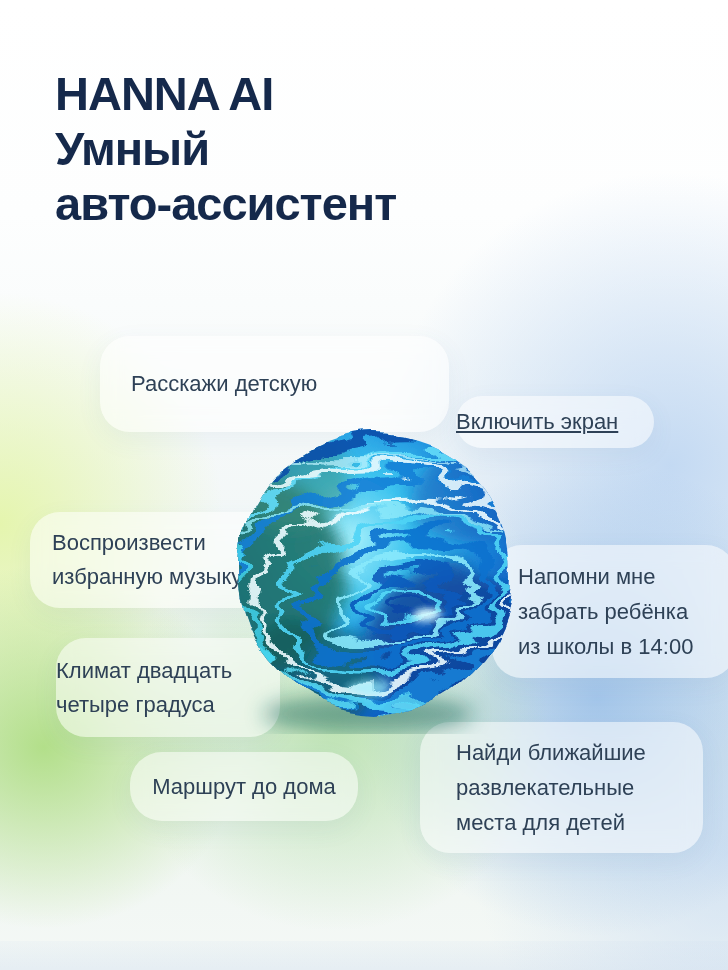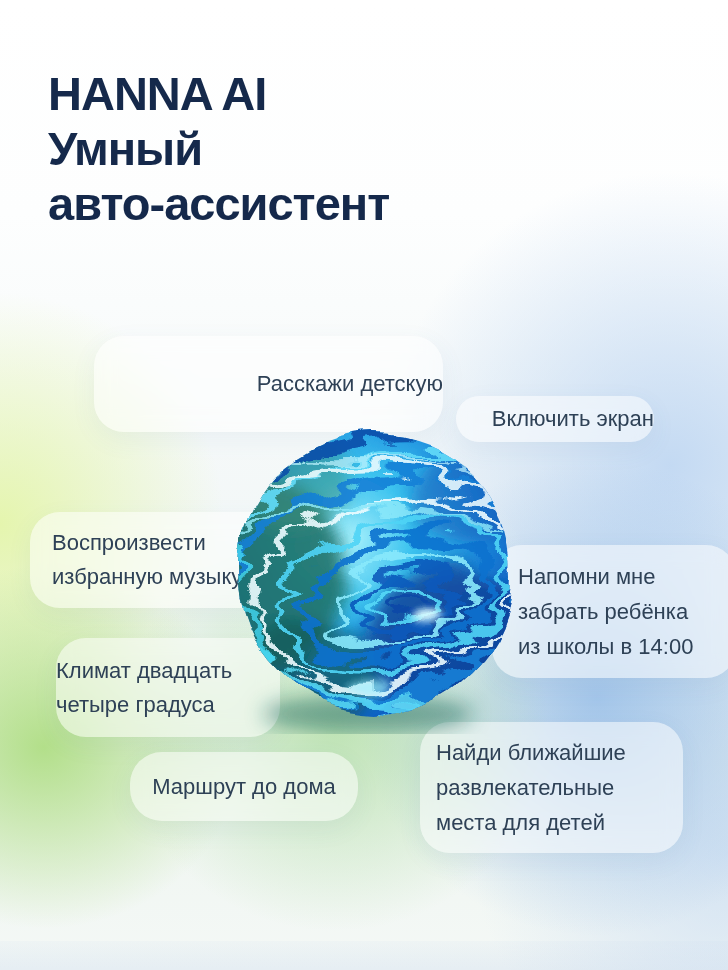"HANNA AI" .title span { margin-left: none -> 7px }
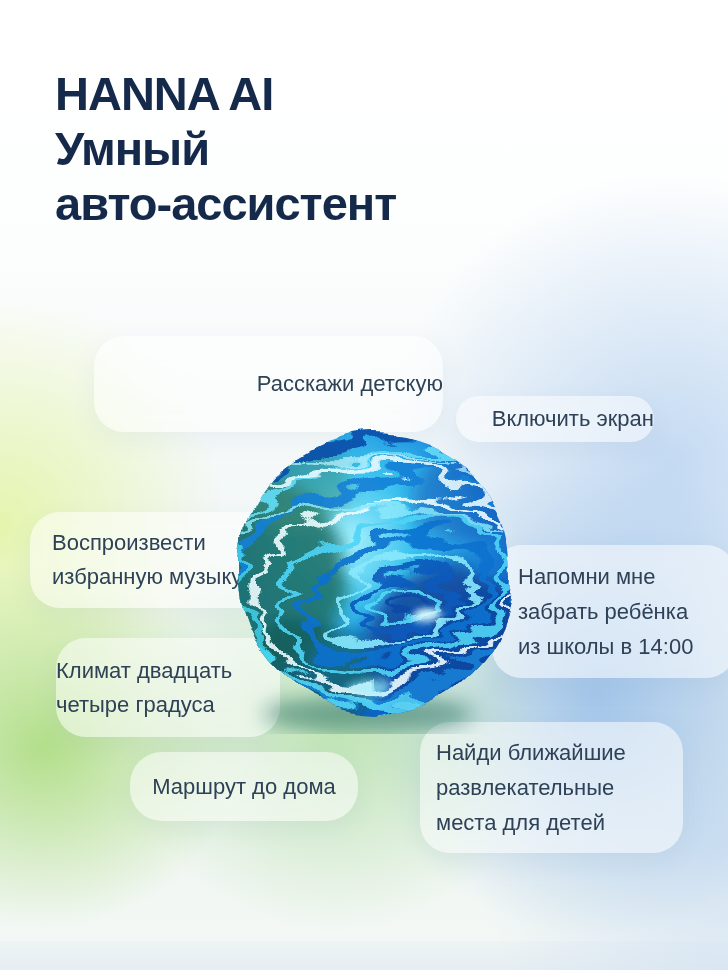"Расскажи детскую" .b-story { left: 94px -> 100px; text-align: right -> none }
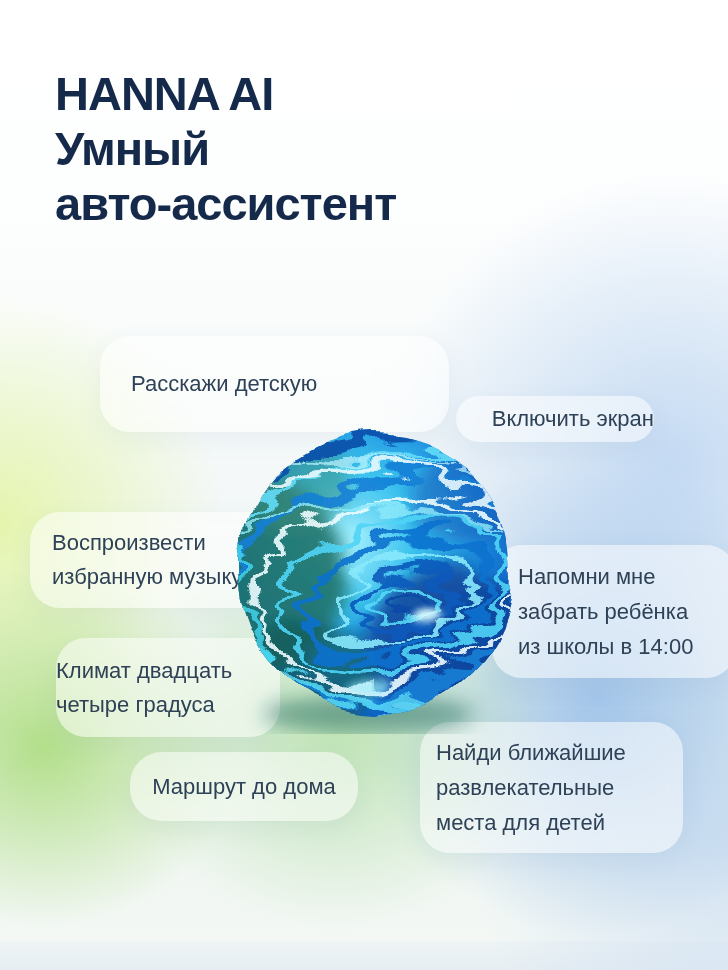"Включить экран" .b-screen { align-items: flex-end -> flex-start; height: 46px -> 52px; text-decoration: none -> underline }
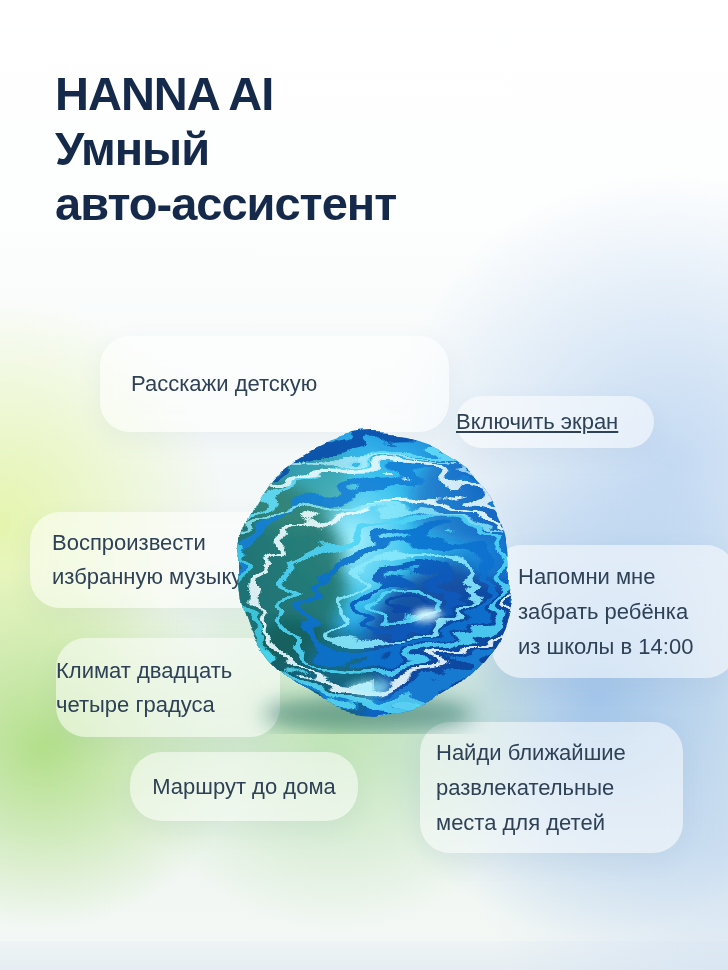"Найди ближайшие" .b-places { padding-left: 16px -> 36px }
